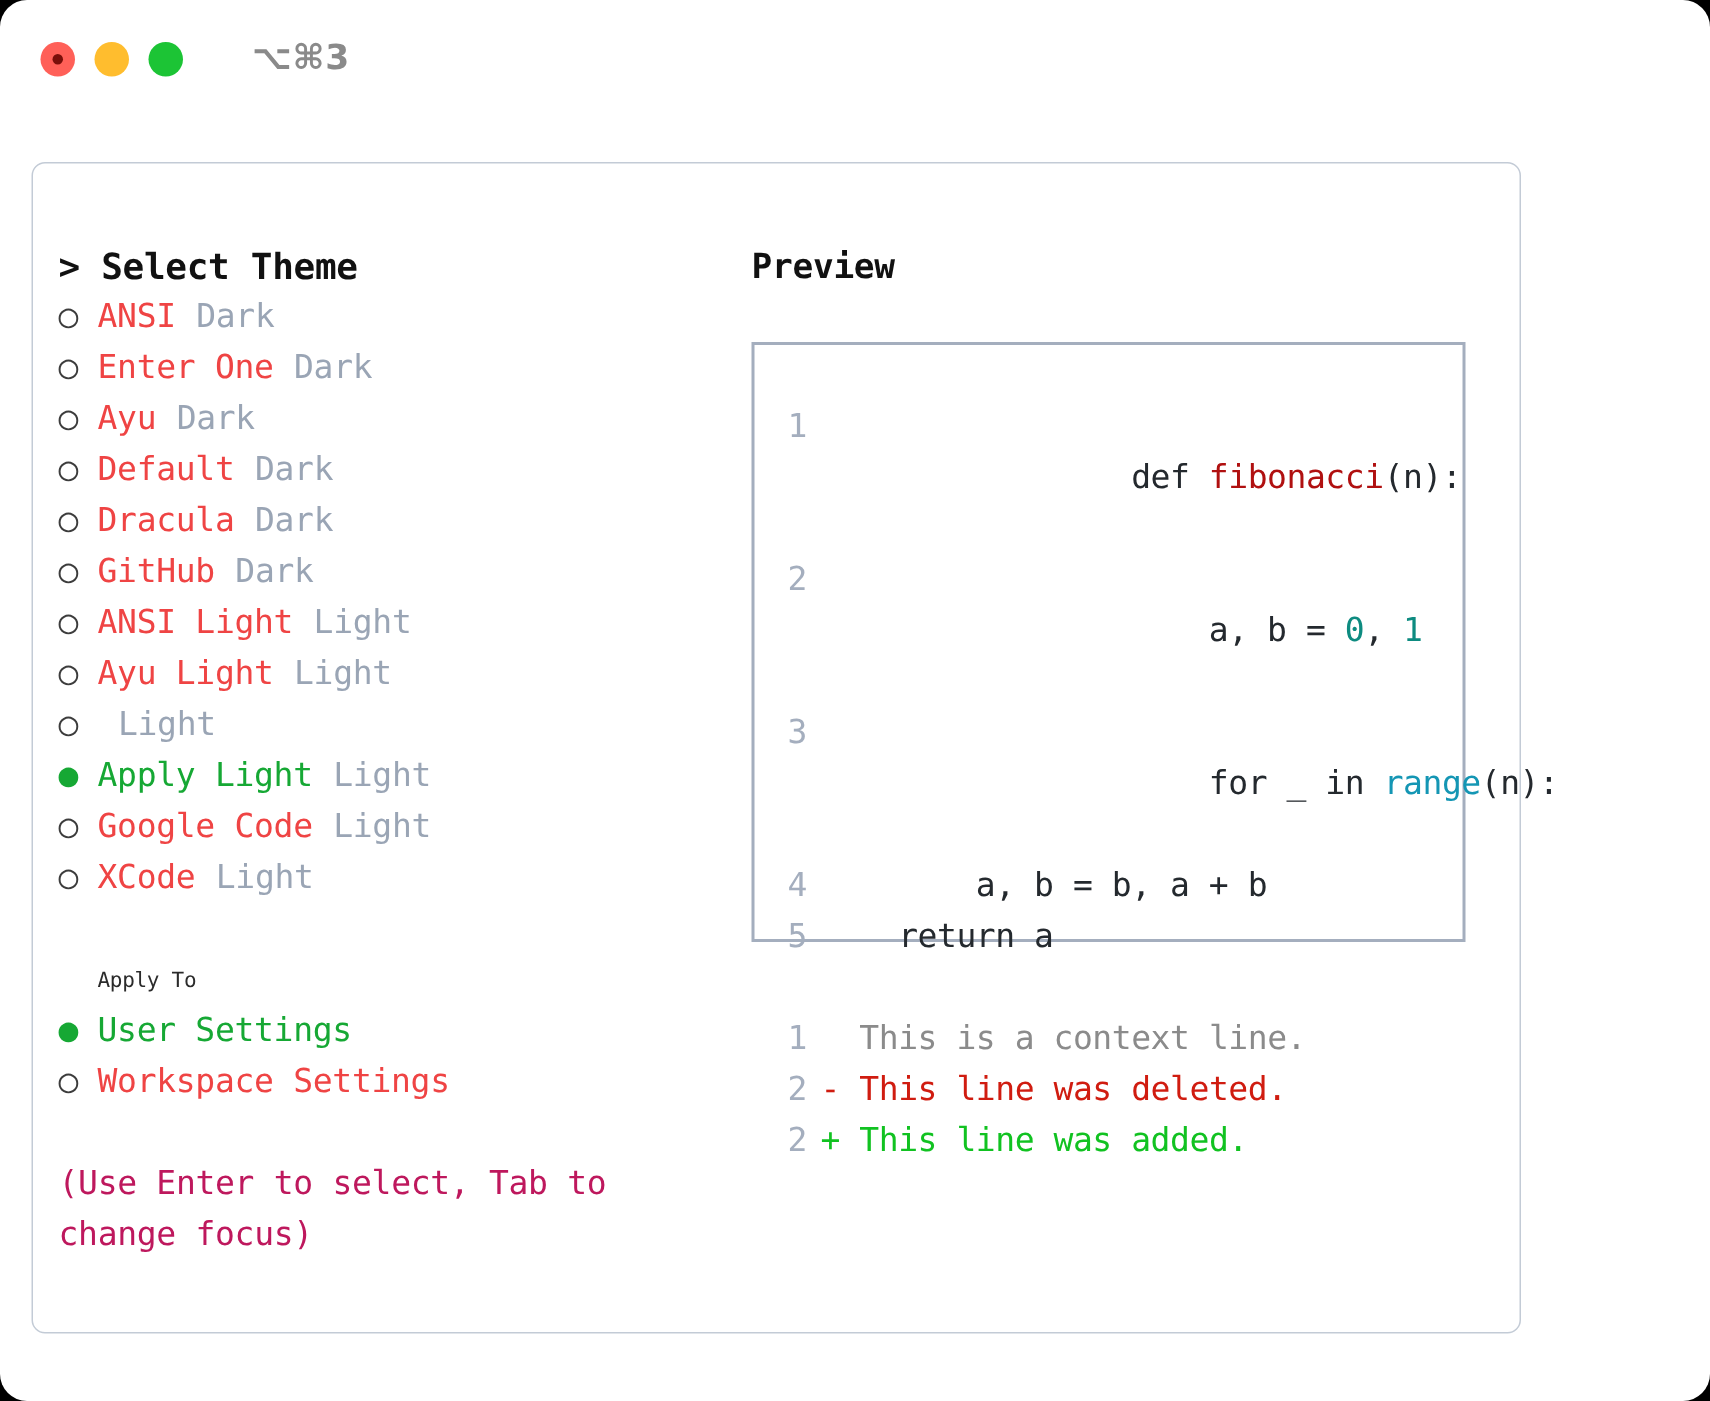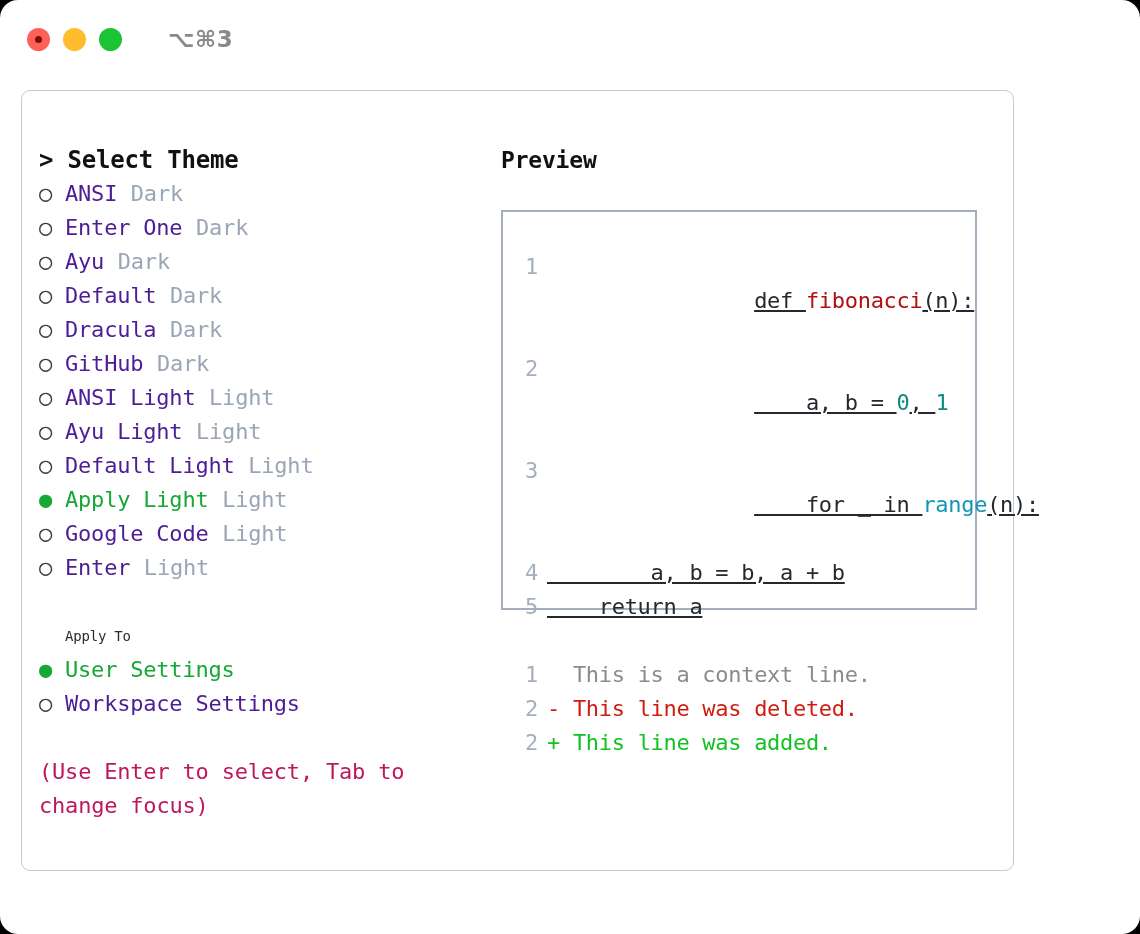"> Select Theme" .panel { top: 90px -> 108px }
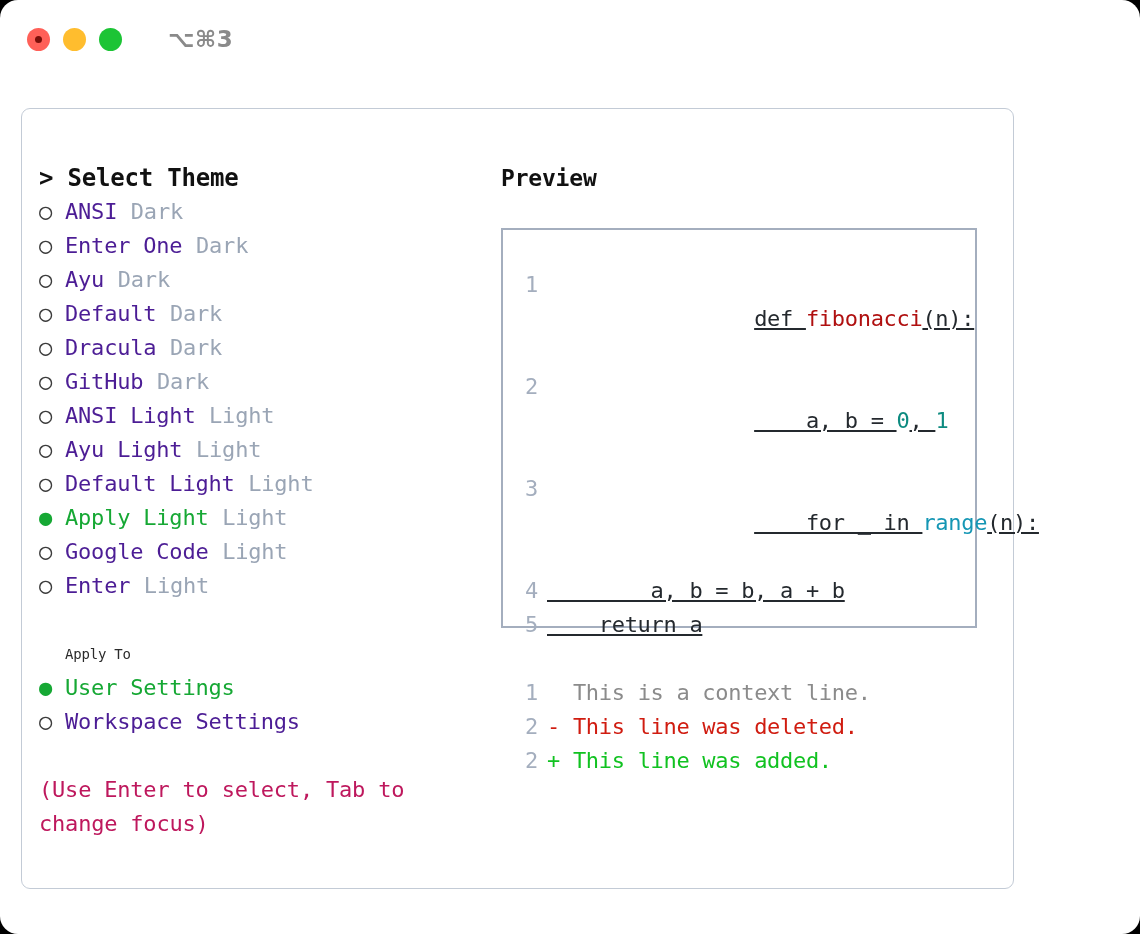"ANSI" .opt-label { color: #4c1d95 -> #ef4444 }
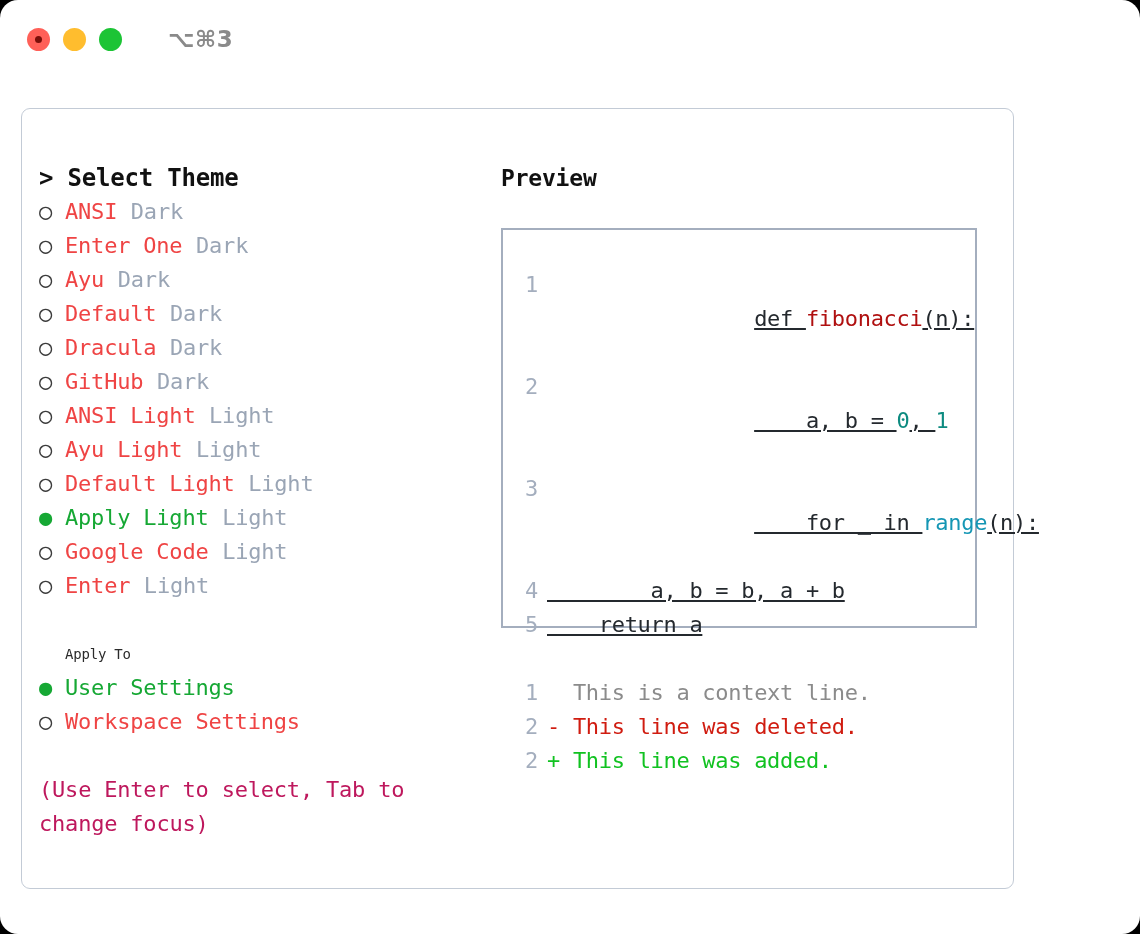"def" .tok-plain { text-decoration: underline -> none }
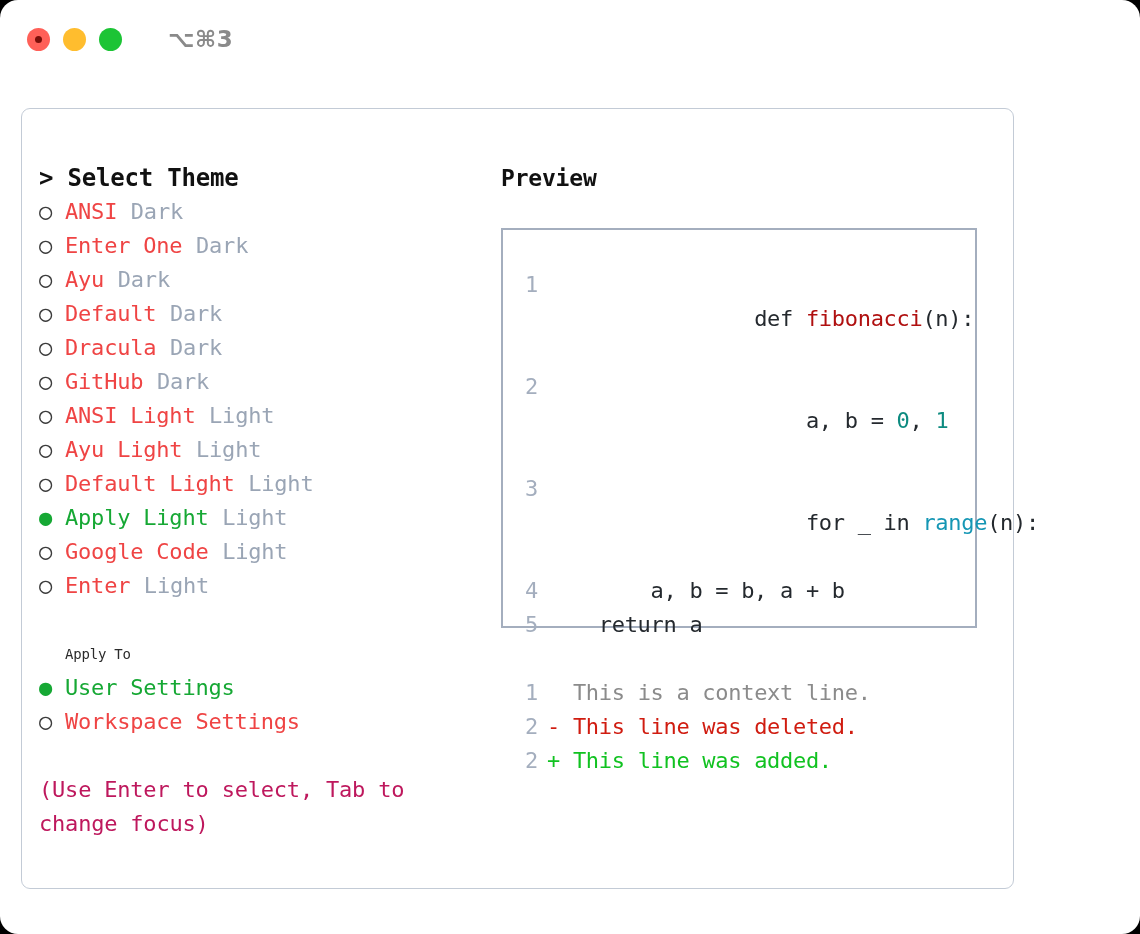"Default Light" span.opt-label { html: <span>Default Light</span> -> none }
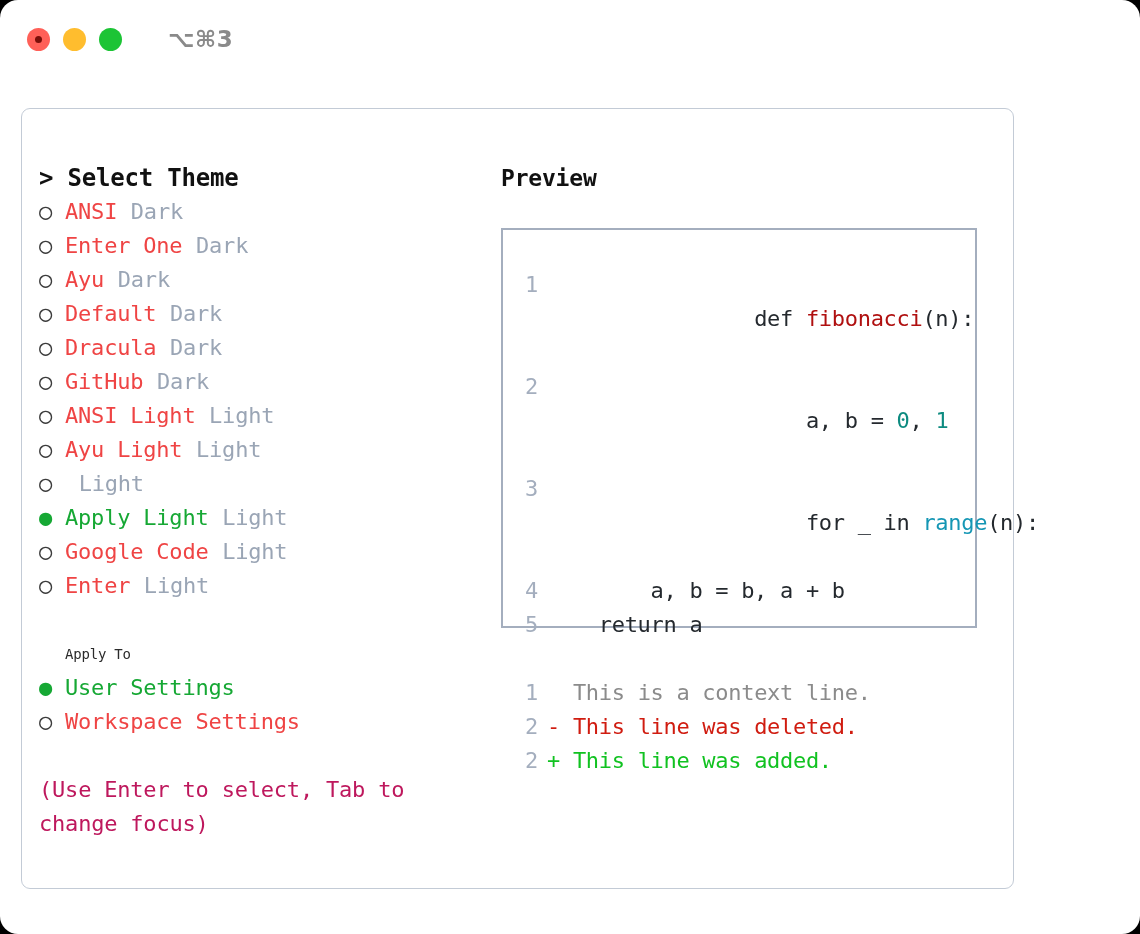"Enter" span.opt-label { text: Enter -> XCode }
